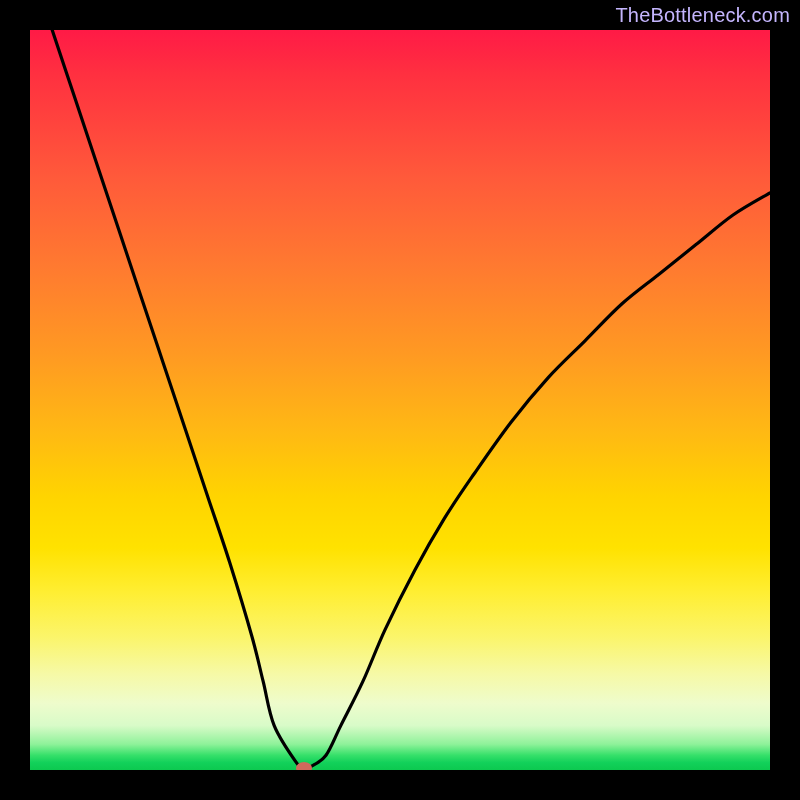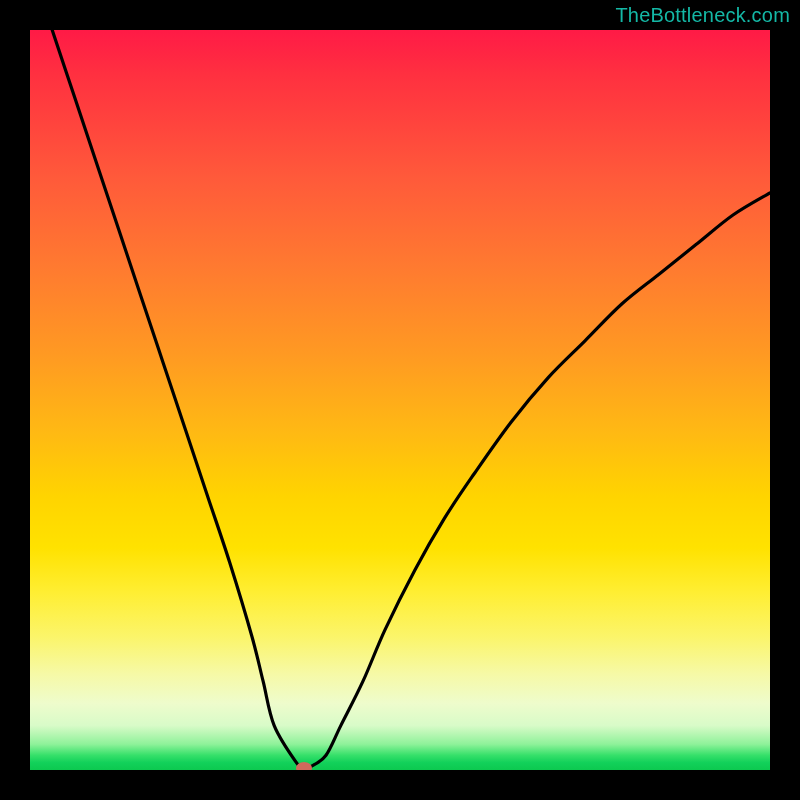"TheBottleneck.com" .watermark { color: #14b8a6 -> #c4b5fd }
